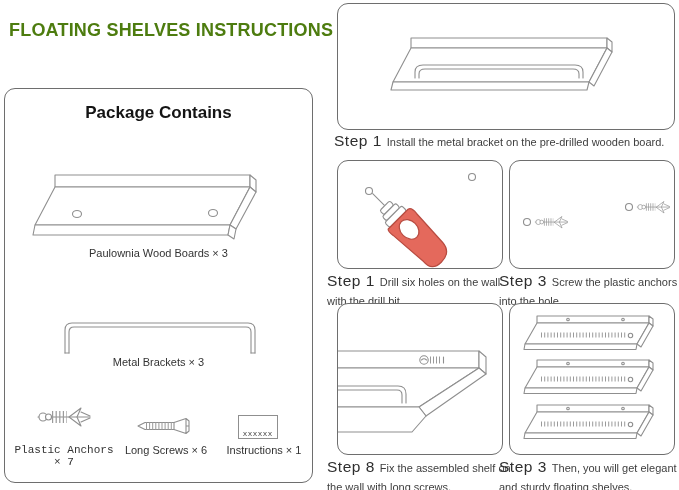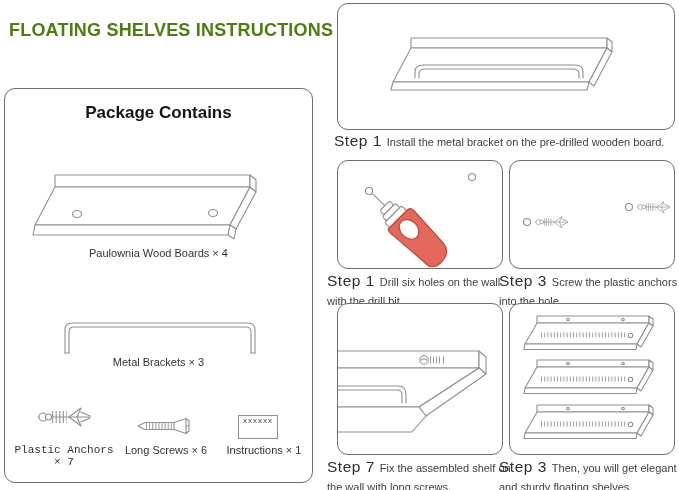"Paulownia Wood Boards × 4" div.plabel { text: 4 -> 3 }
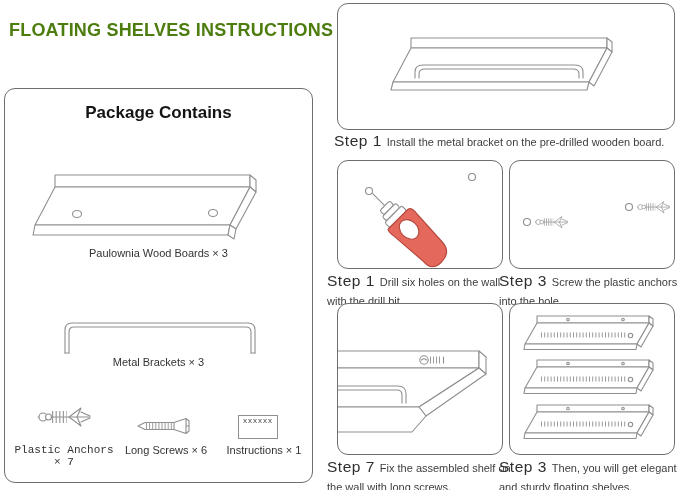"xxxxxx" .booklet { align-items: flex-start -> flex-end }
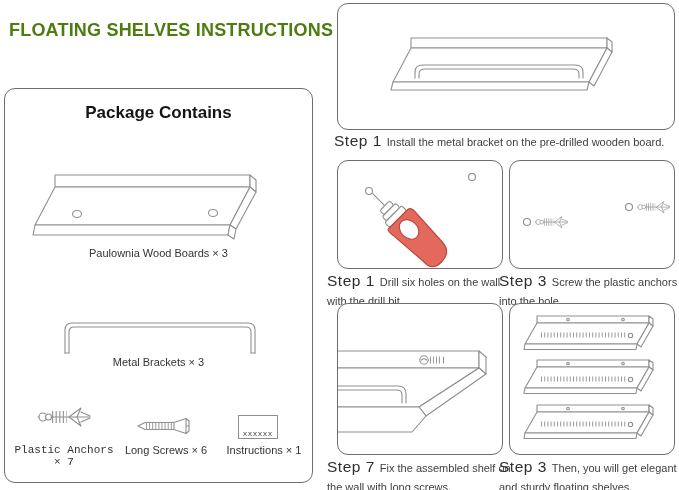"Step 7" span.sl { text: 7 -> 8 }
